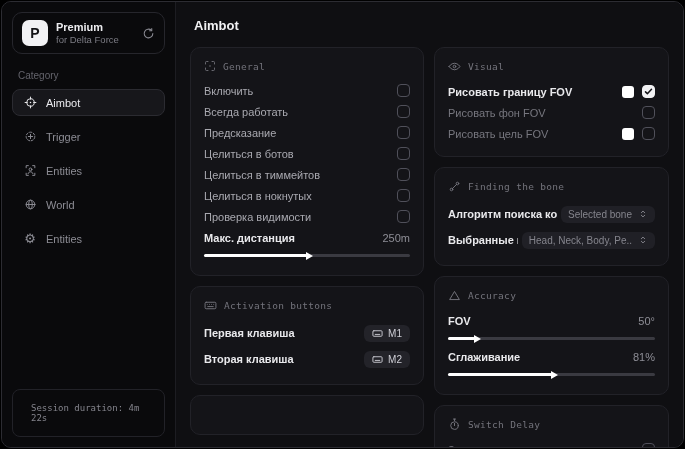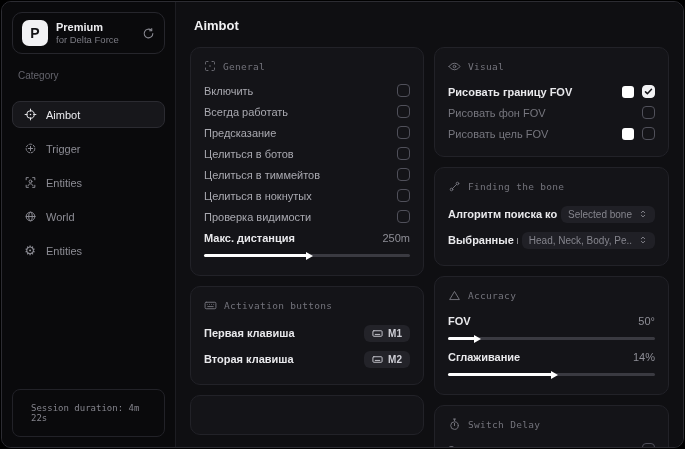"Category" .category { margin: 16px 0 20px 6px -> 16px 0 8px 6px }
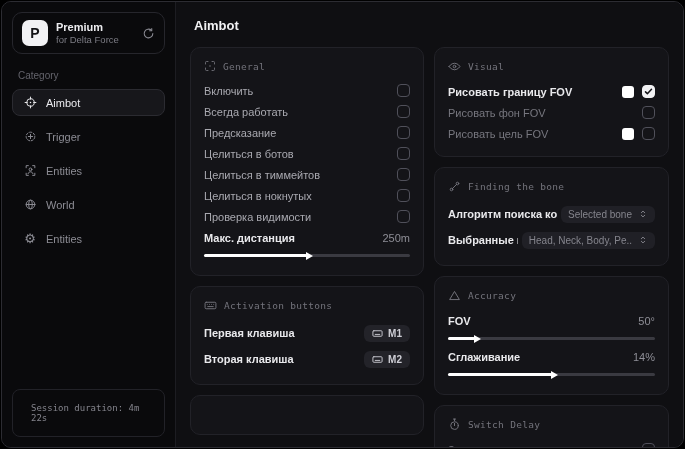"M1" .key-btn { font-weight: bold -> normal }
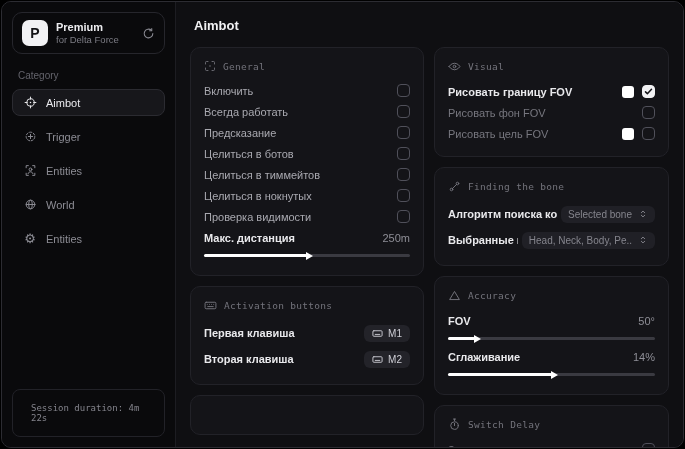"14%" span.slider-value { text: 14% -> 81% }
